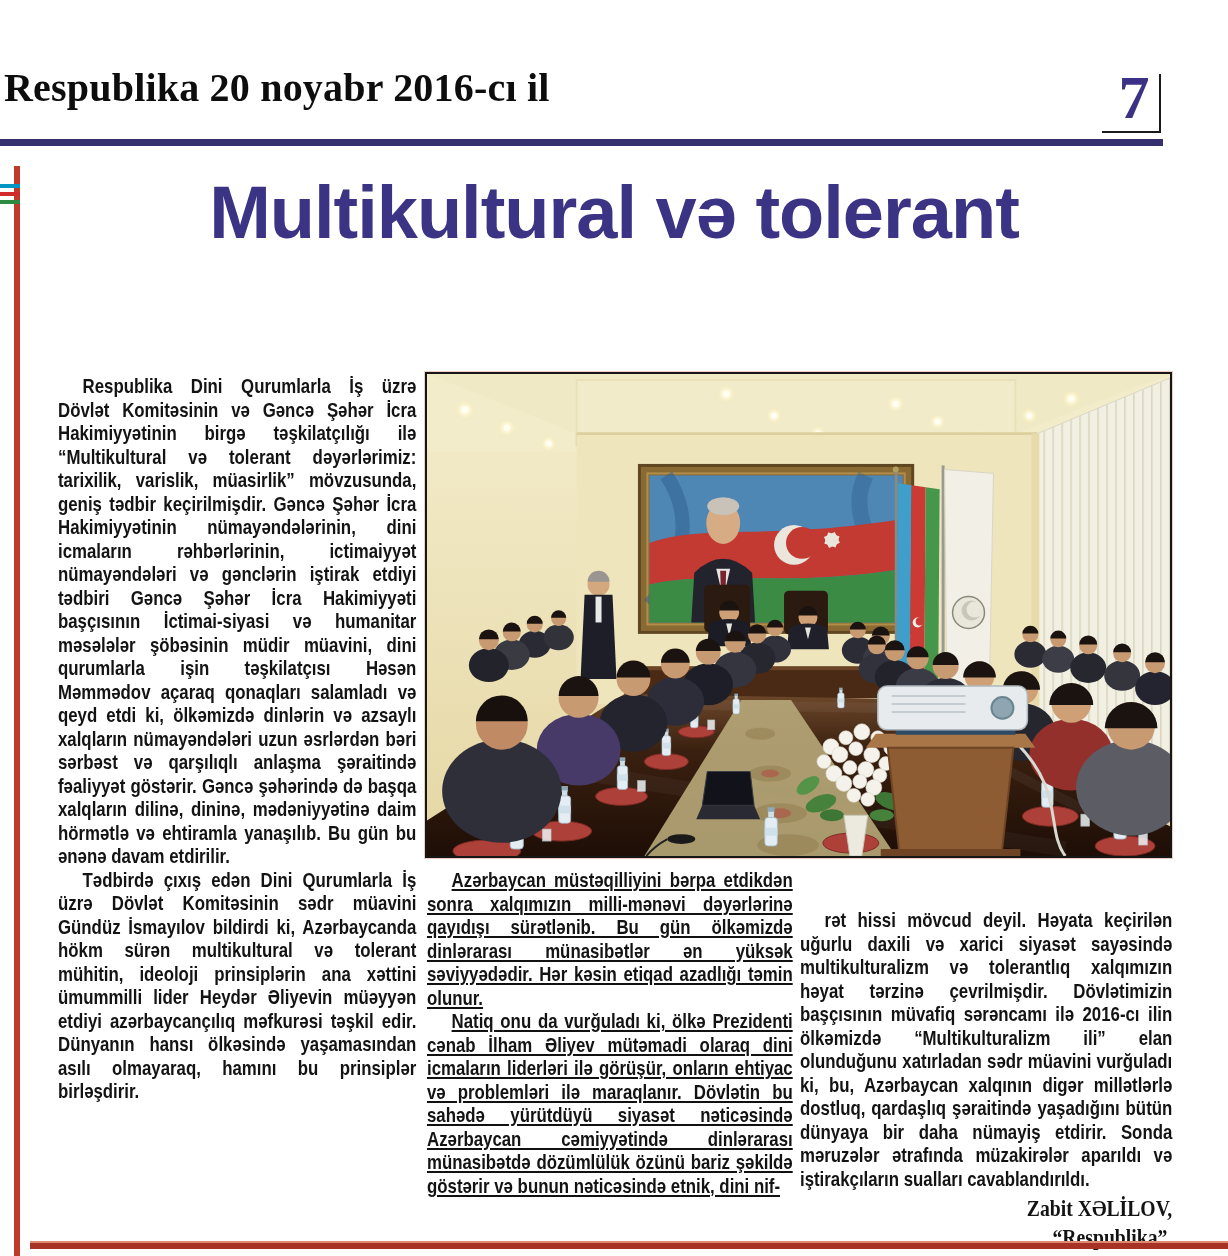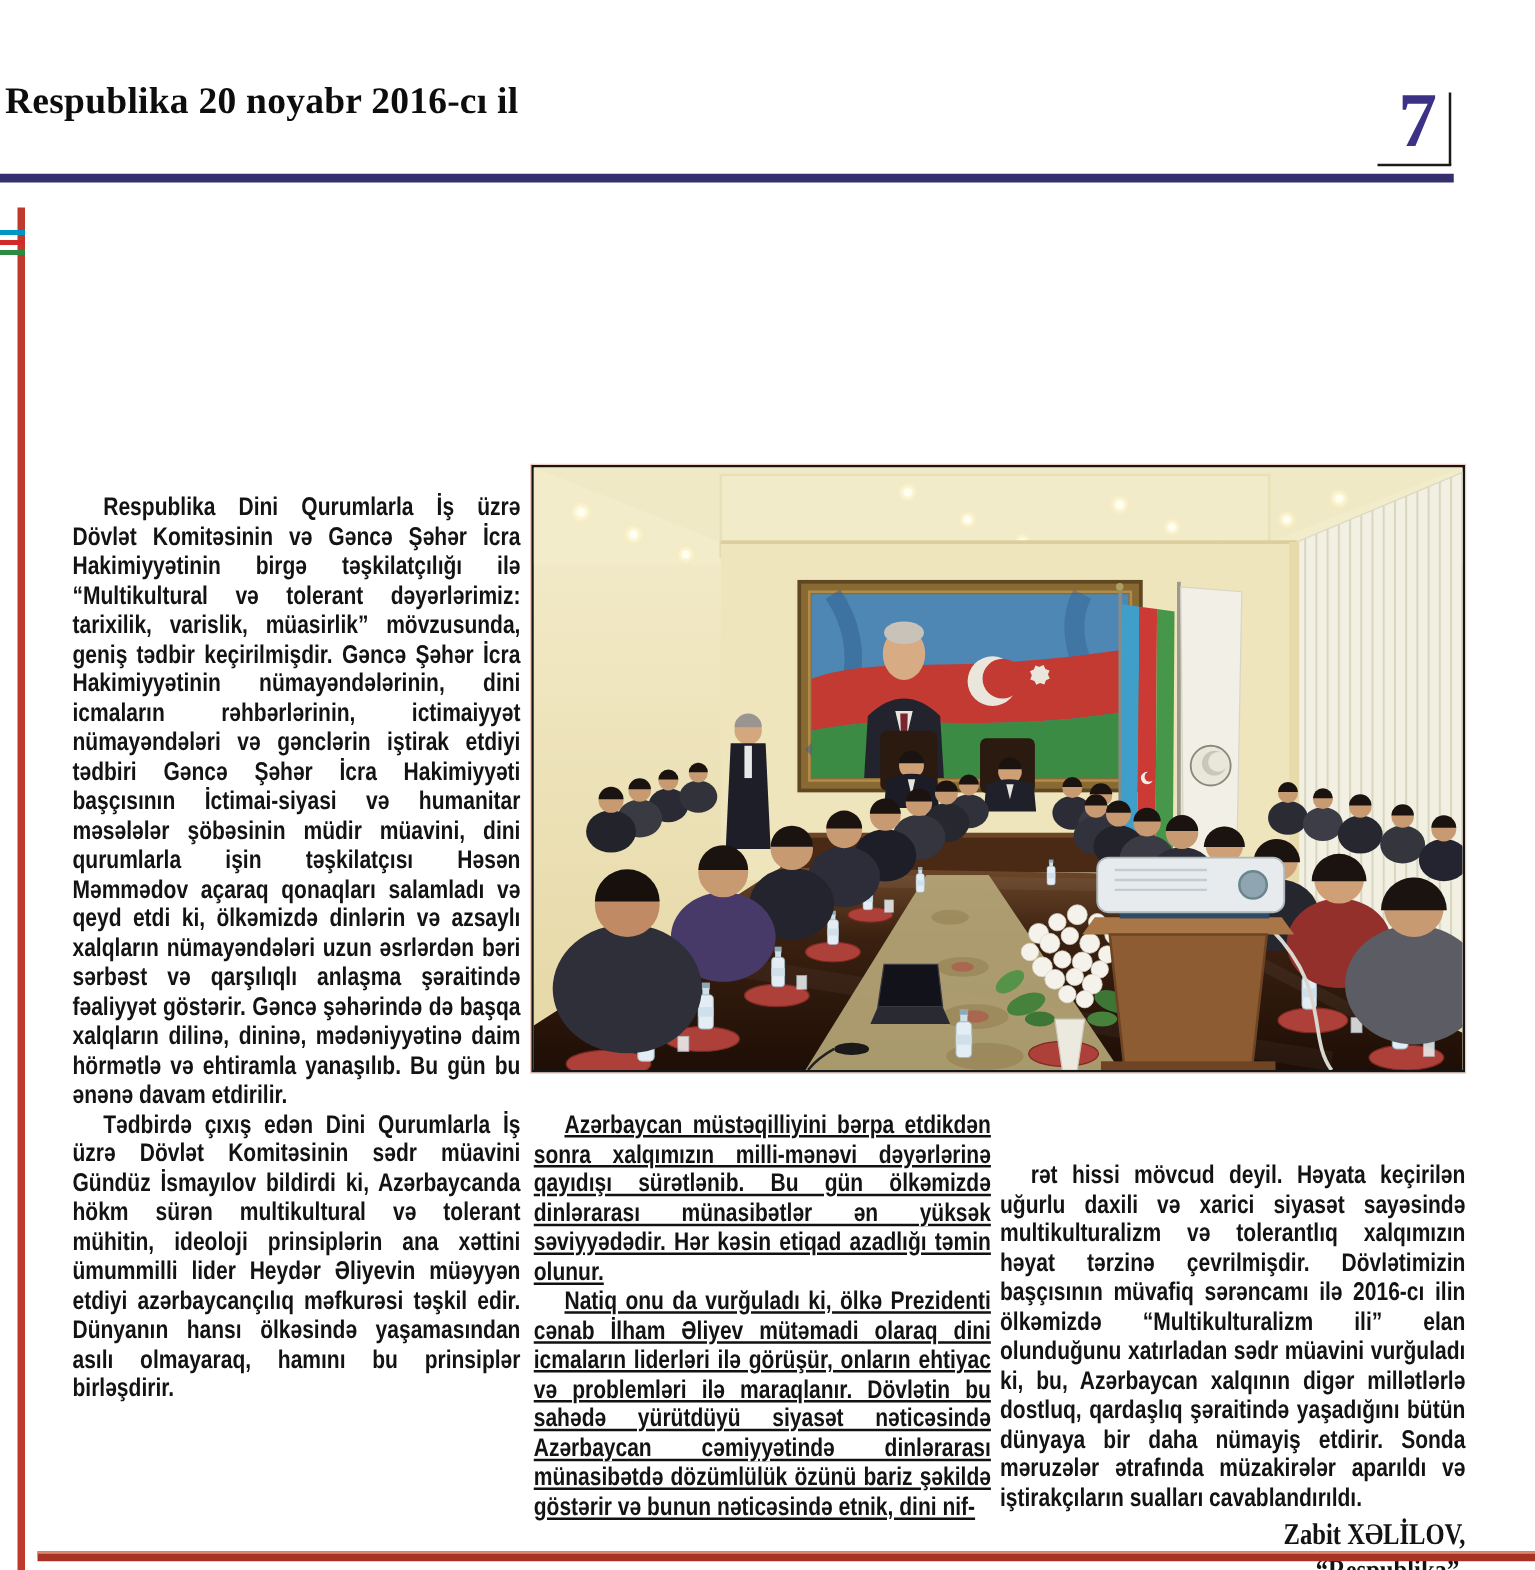"Respublika 20 noyabr 2016-cı il" .masthead { font-size: 30px -> 40px }
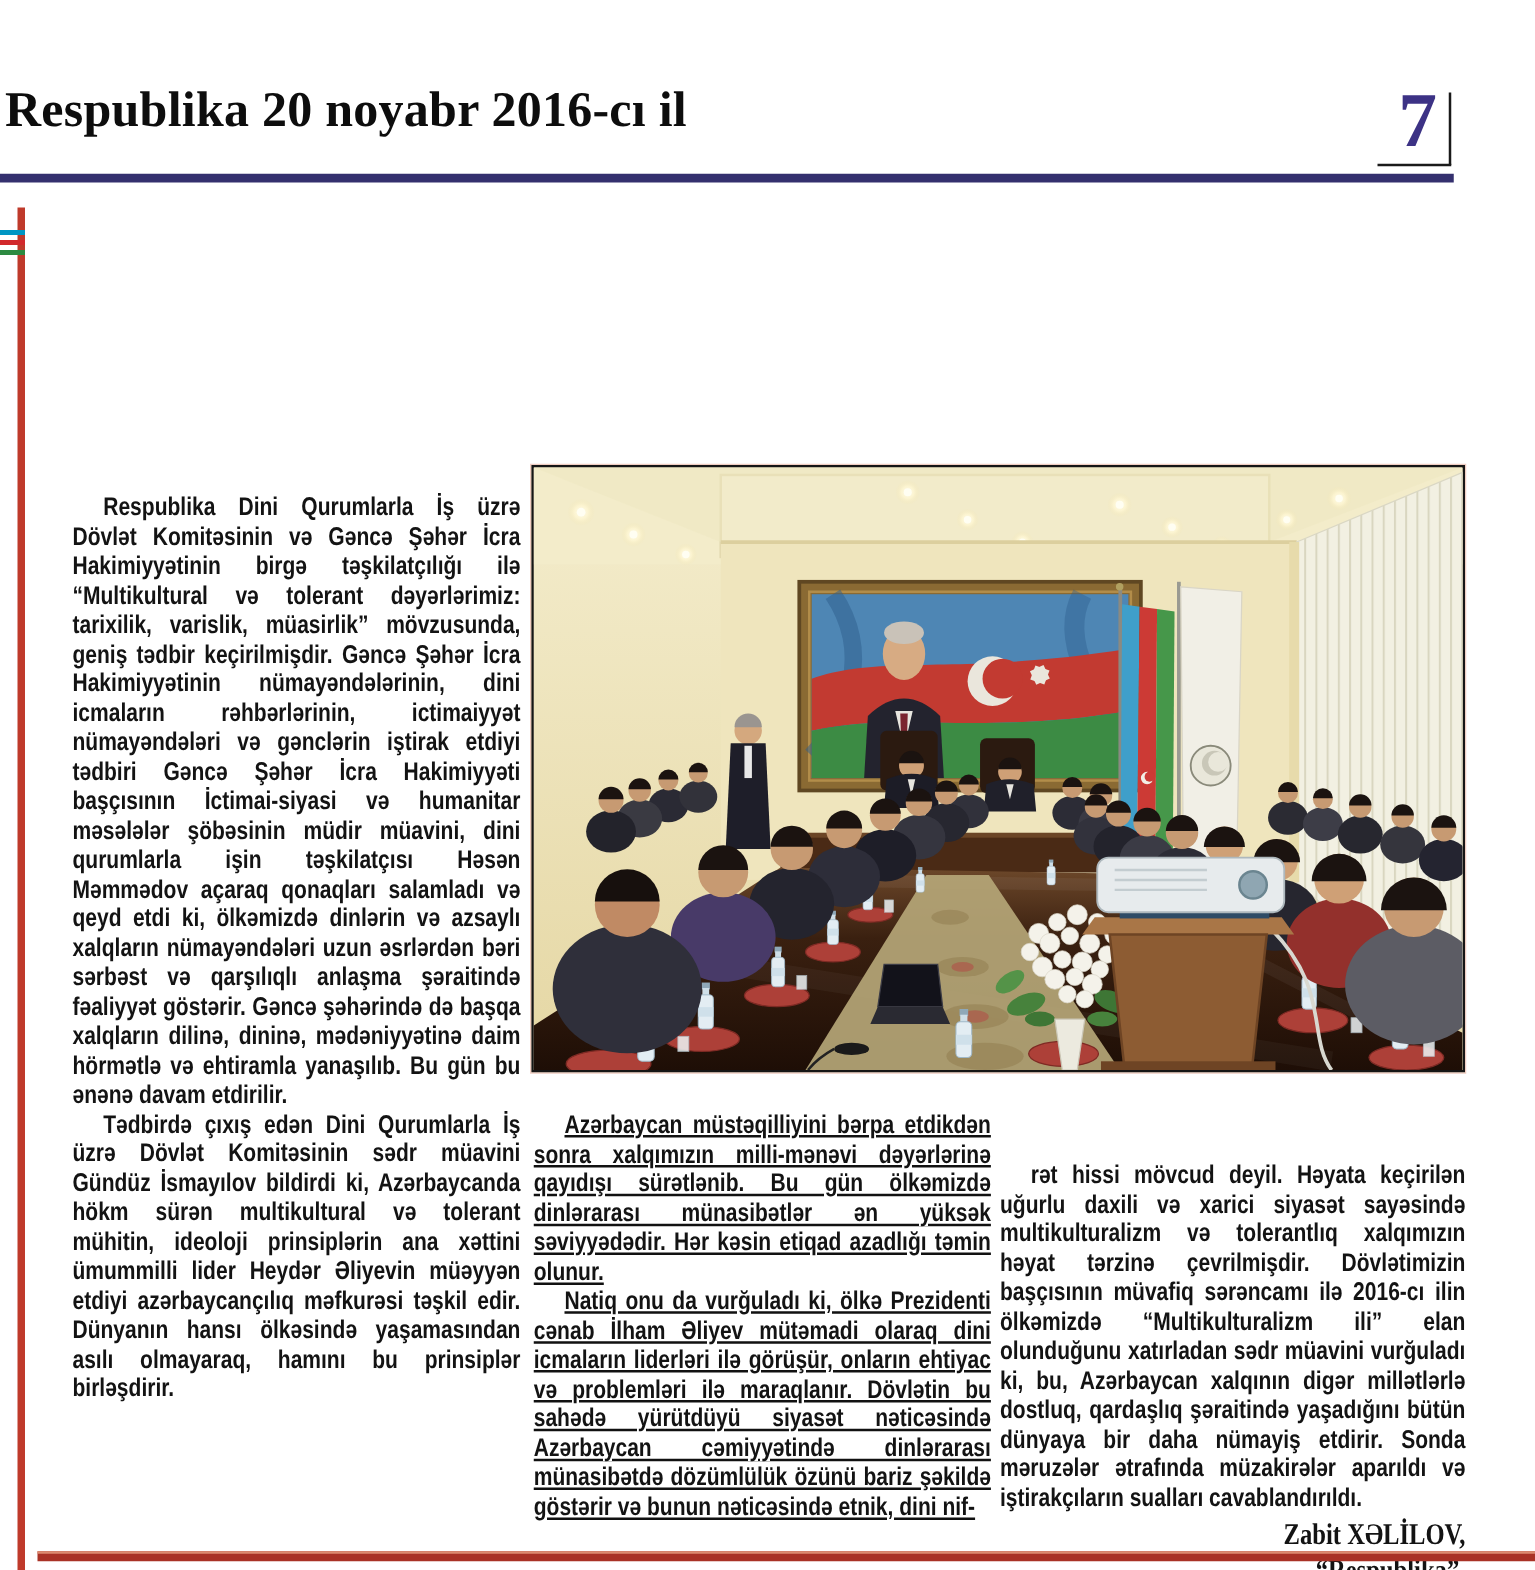"Multikultural və tolerant" div { html: none -> <div>Multikultural və tolerant</div> }
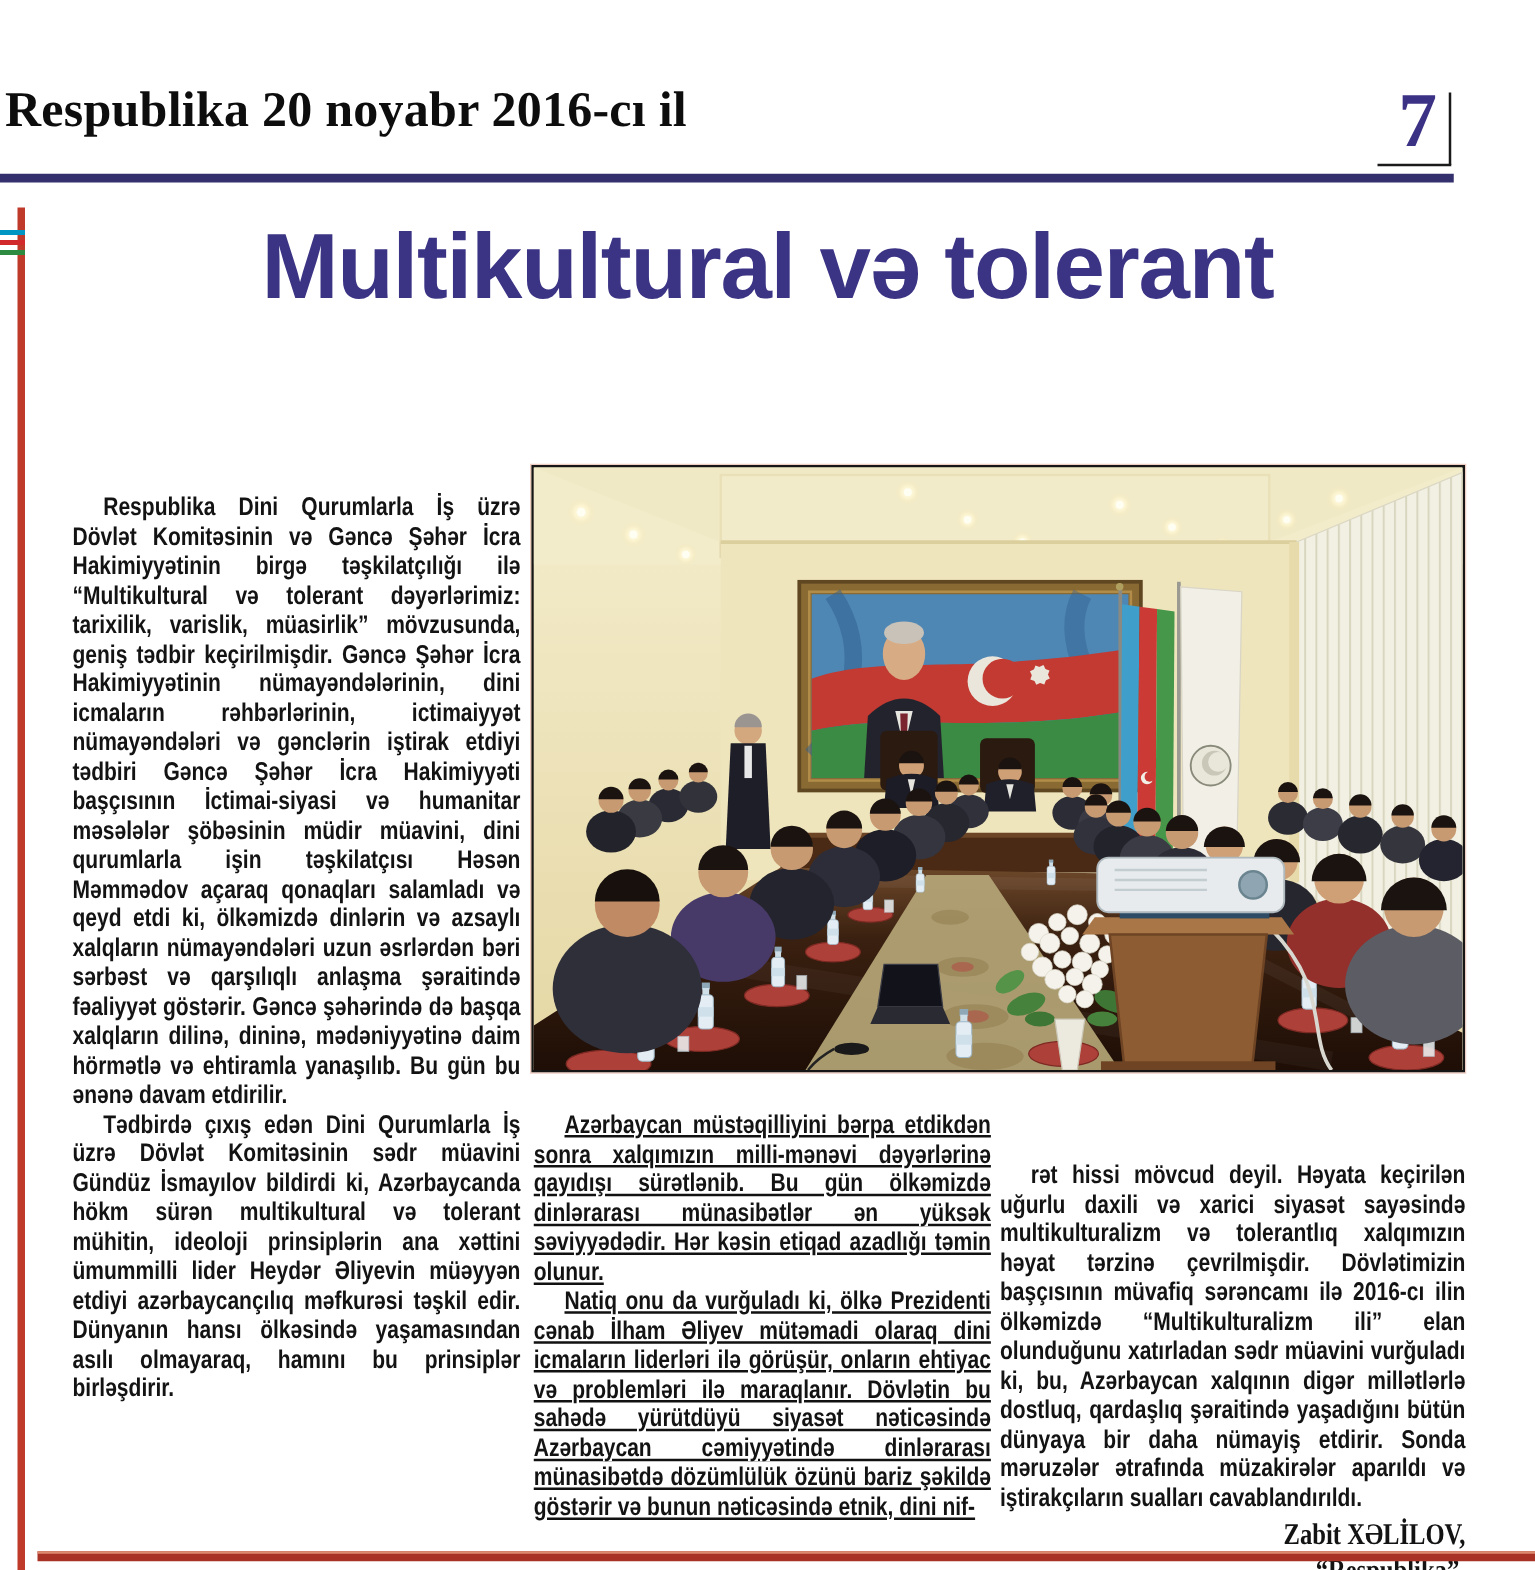"Respublika Dini Qurumlarla İş üzrə" .col { margin-top: 20px -> none }
